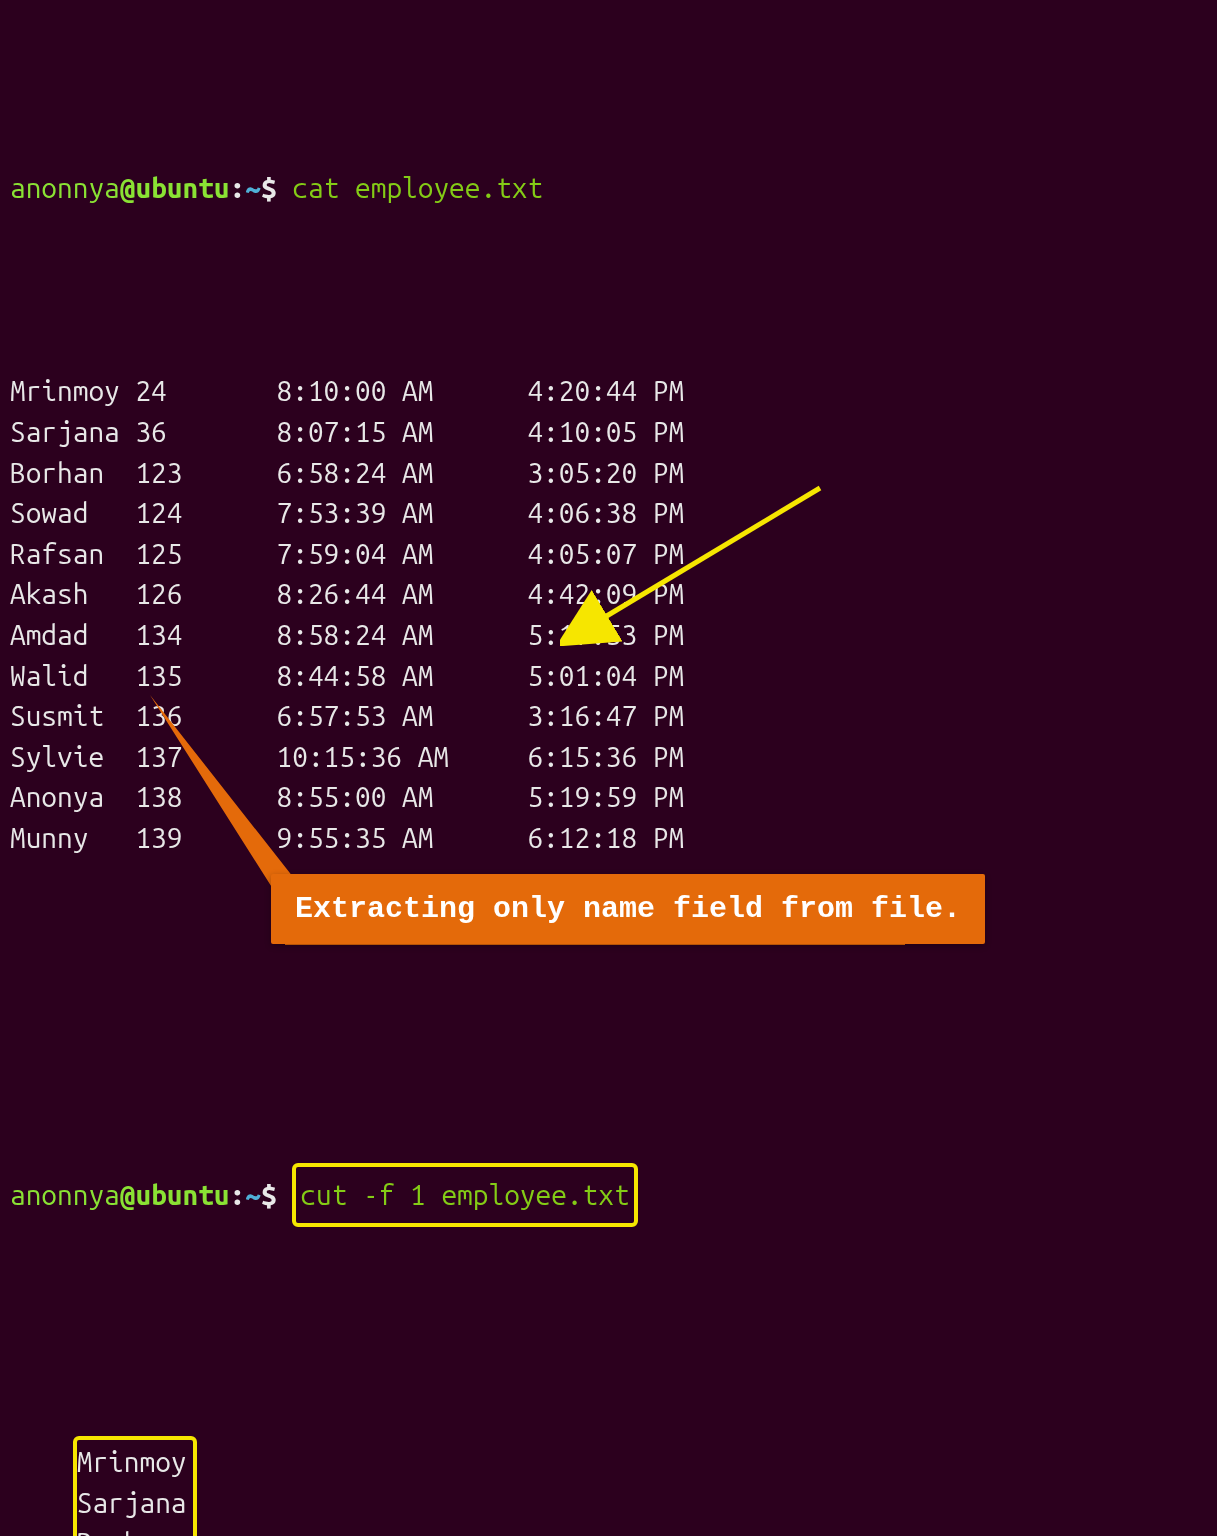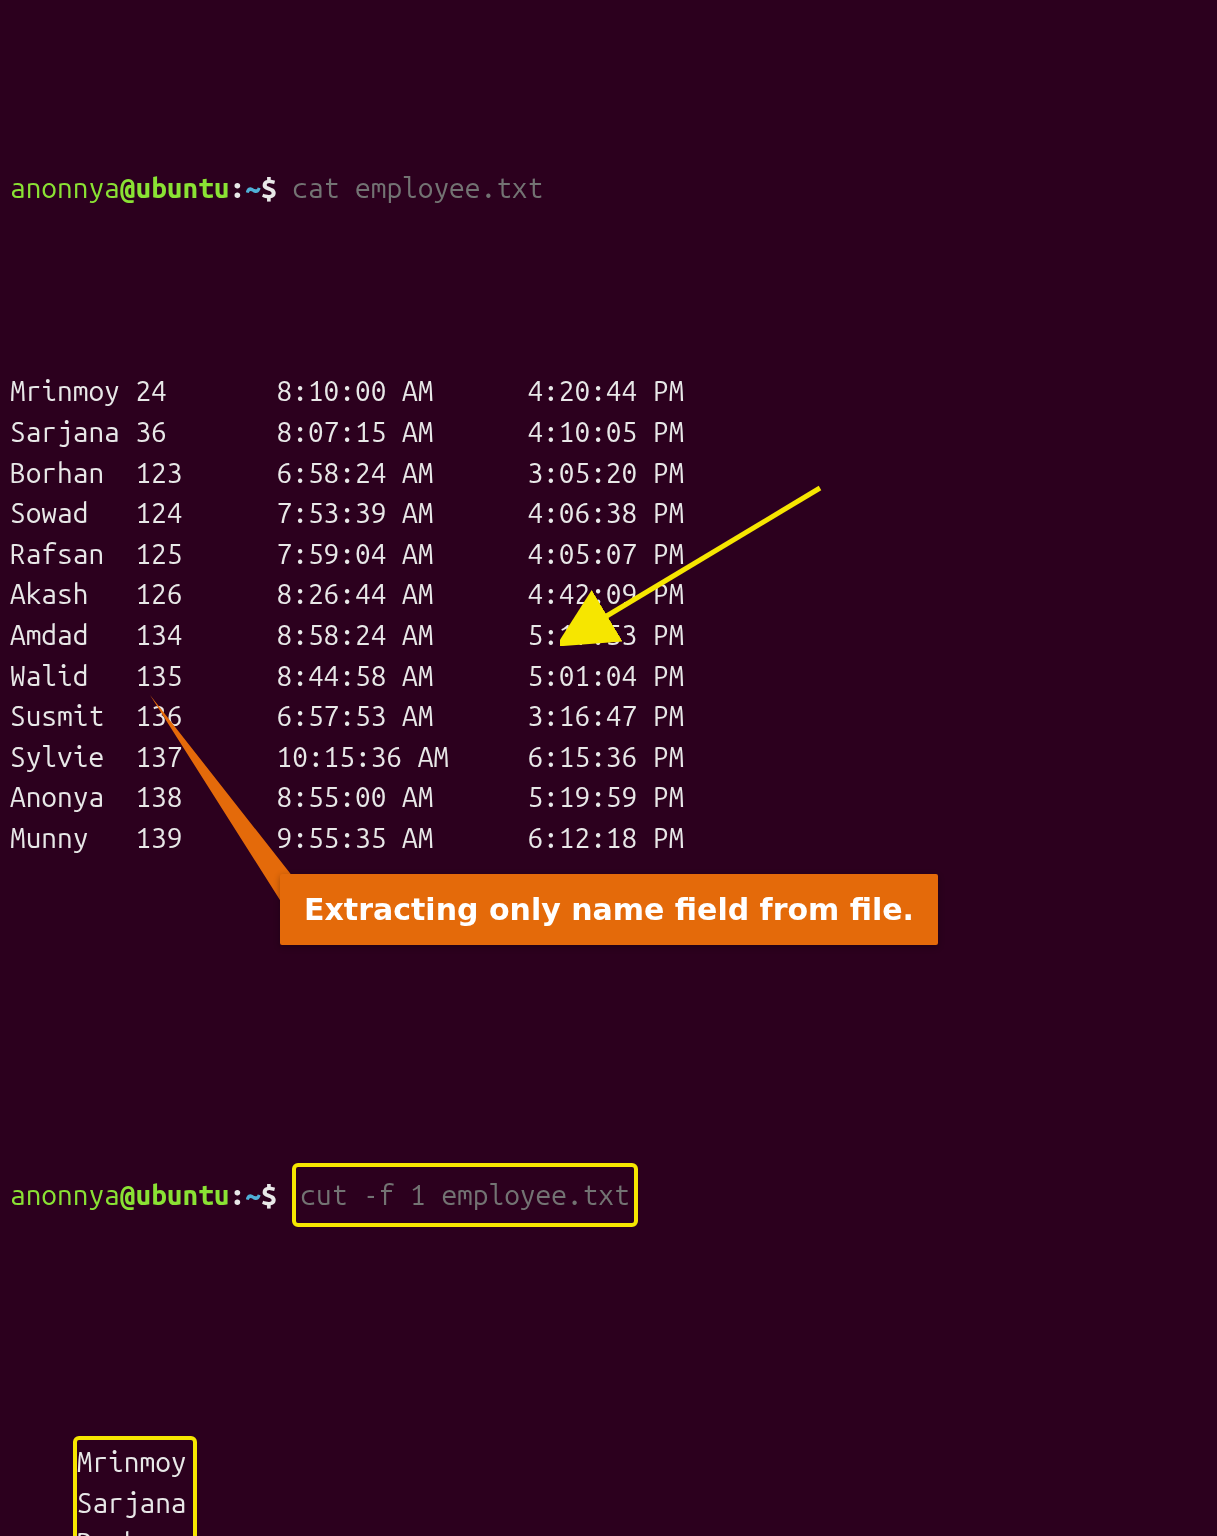"cat employee.txt" .cmd { color: #737373 -> #84cc16 }
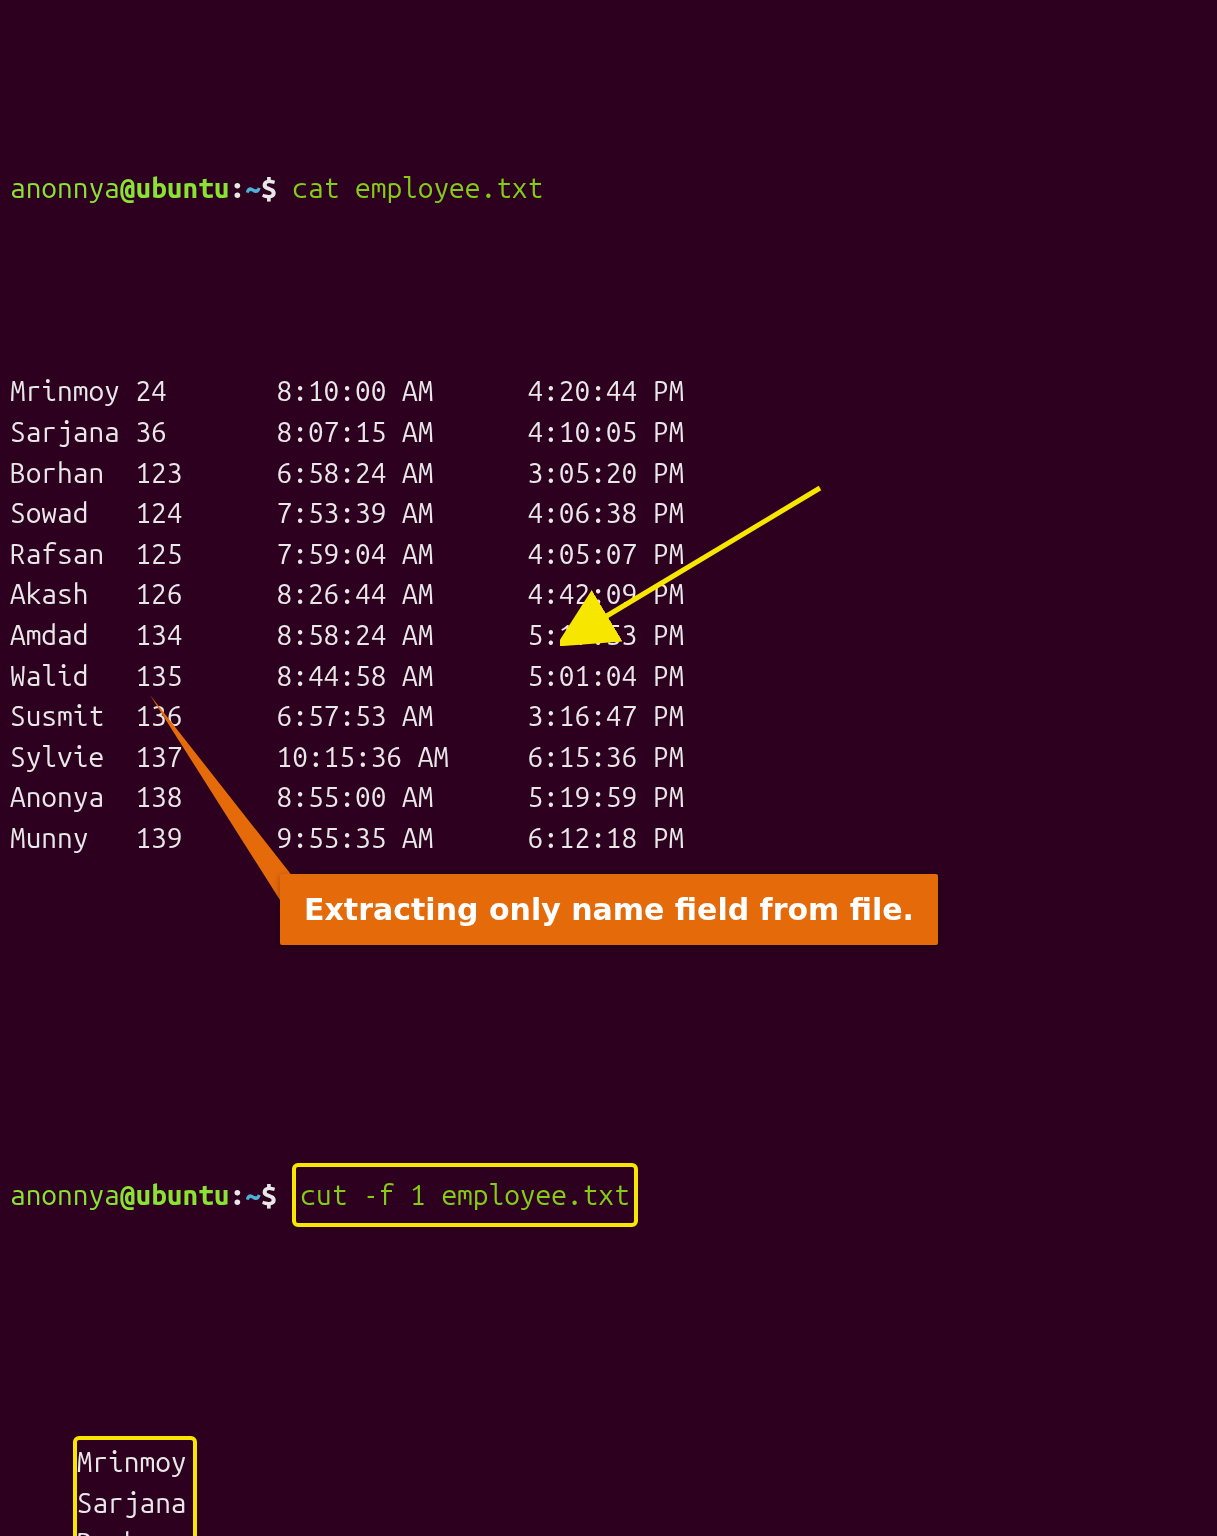"Extracting only name field from" div.bubble { font-family: none -> Liberation Mono, monospace; left: 280px -> 271px }
